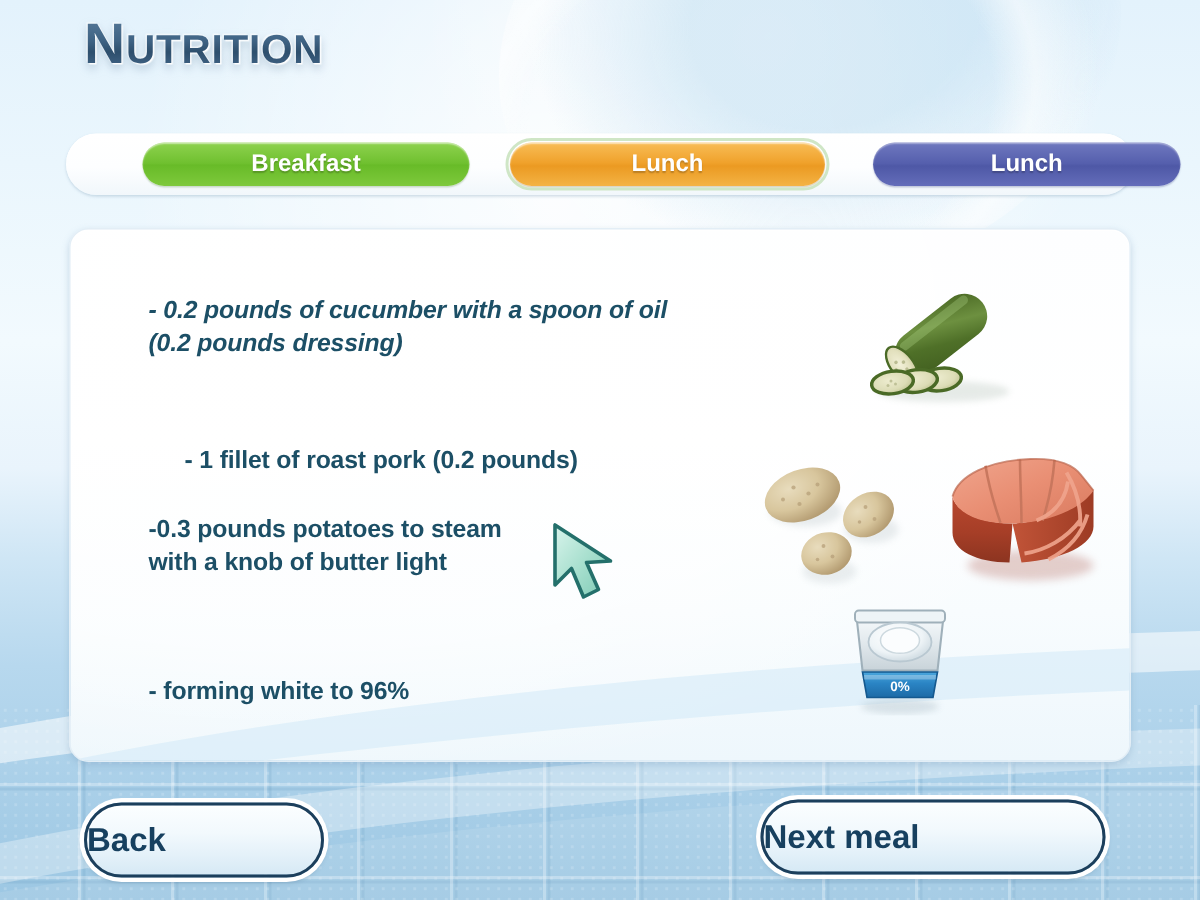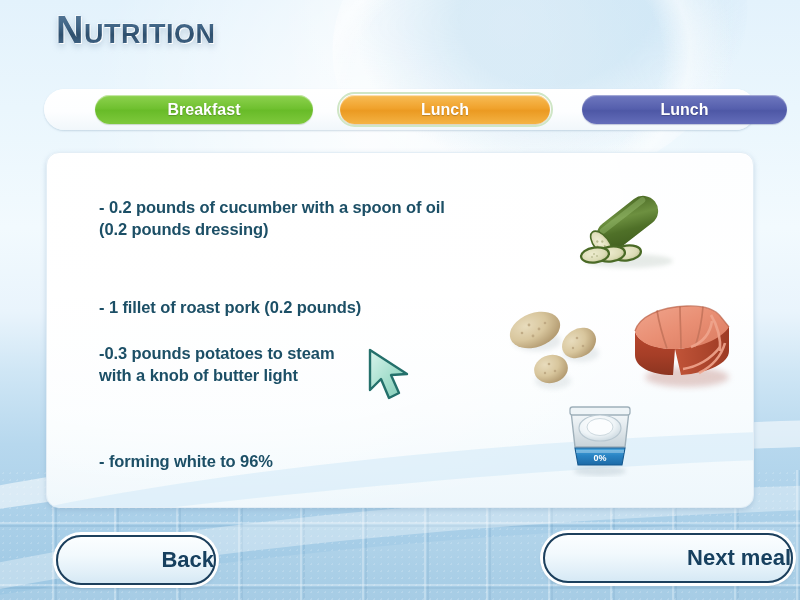"- 0.2 pounds of cucumber" .mi-0 { font-style: none -> italic }
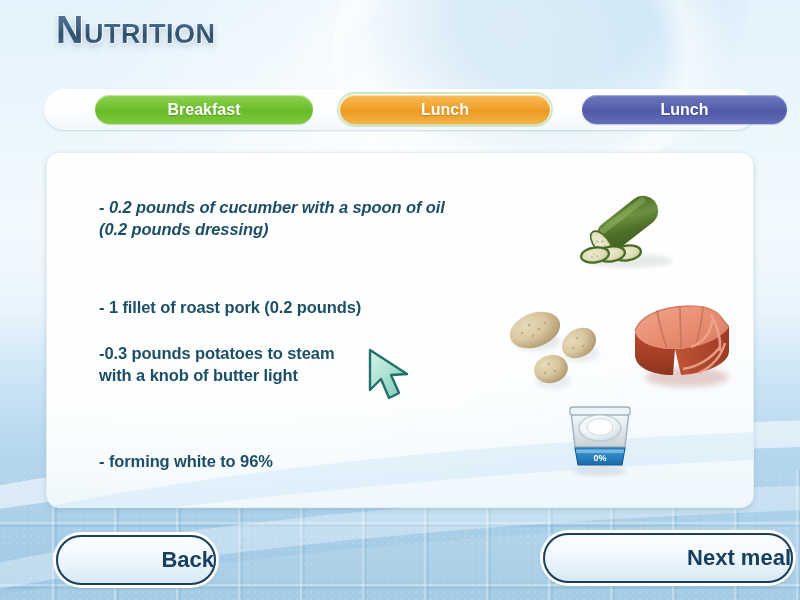"- 1 fillet of roast" .mi-1 { margin-left: none -> 24px }
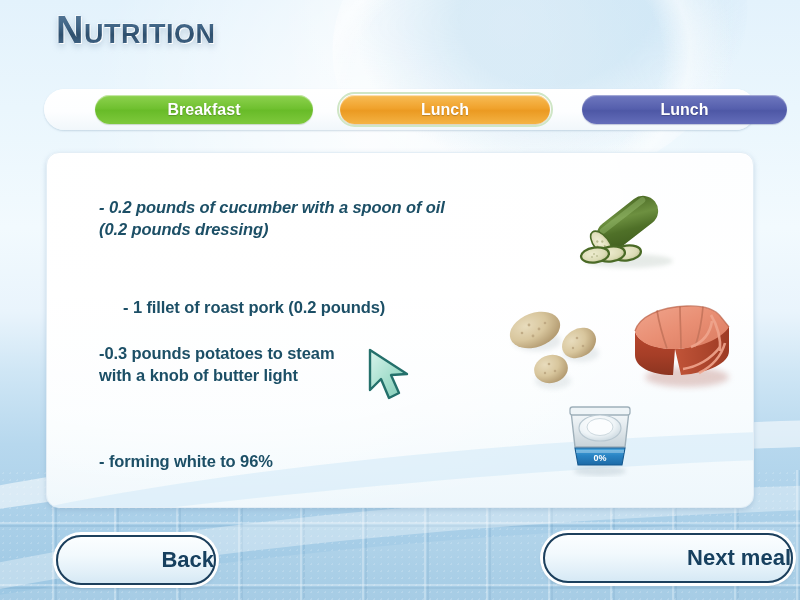"Back" .btn { justify-content: flex-end -> flex-start }
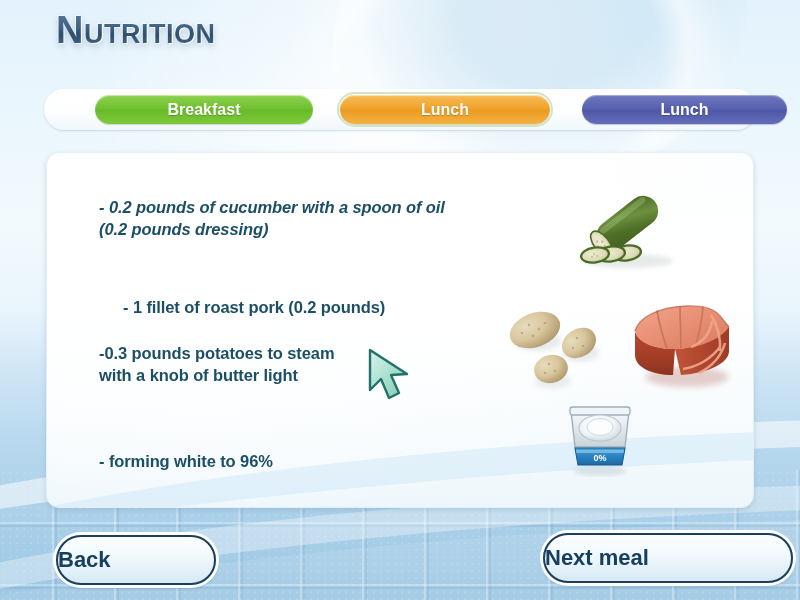"Next meal" .btn-next { margin-left: 36px -> none; width: 250px -> 230px }
